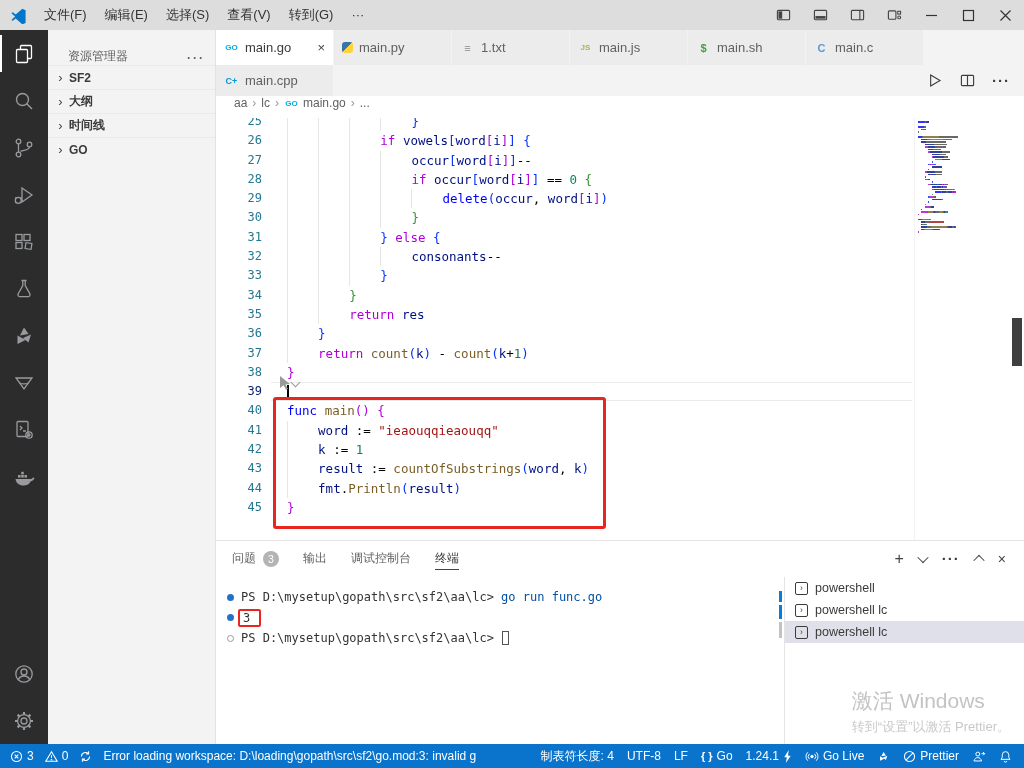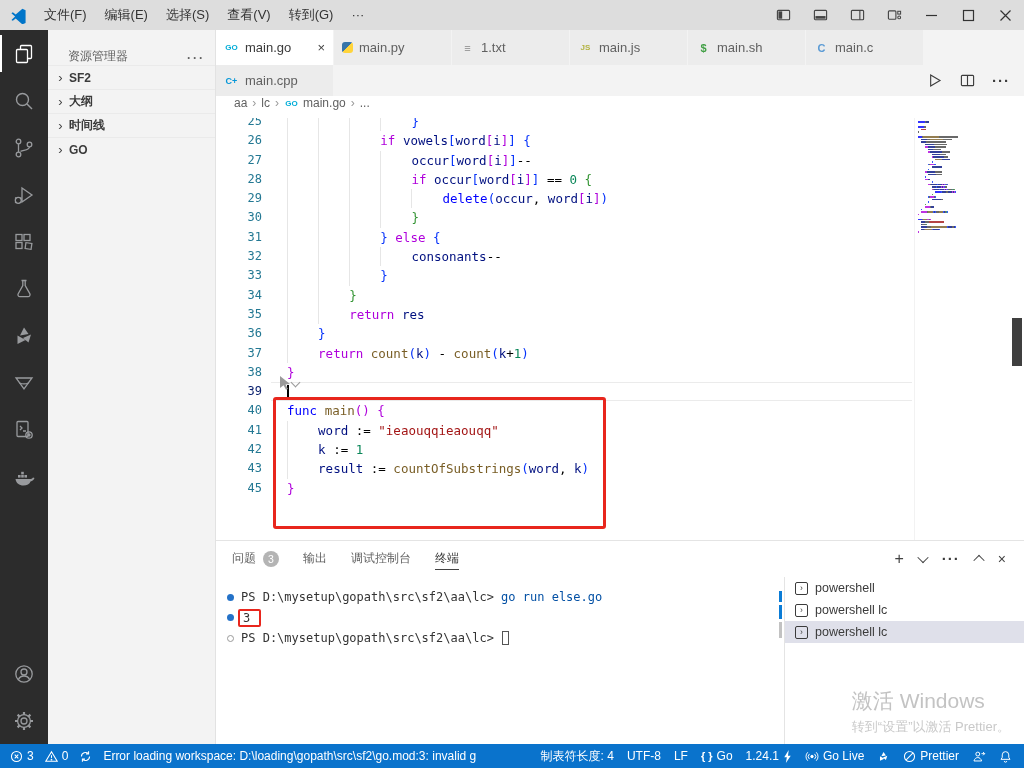"44" div.code-row { html: none -> <div><span>44</span><span><span></span><span>fmt</span><span>.</span><span>Println</span><span>(</span><span>result</span><span>)</span></span></div> }
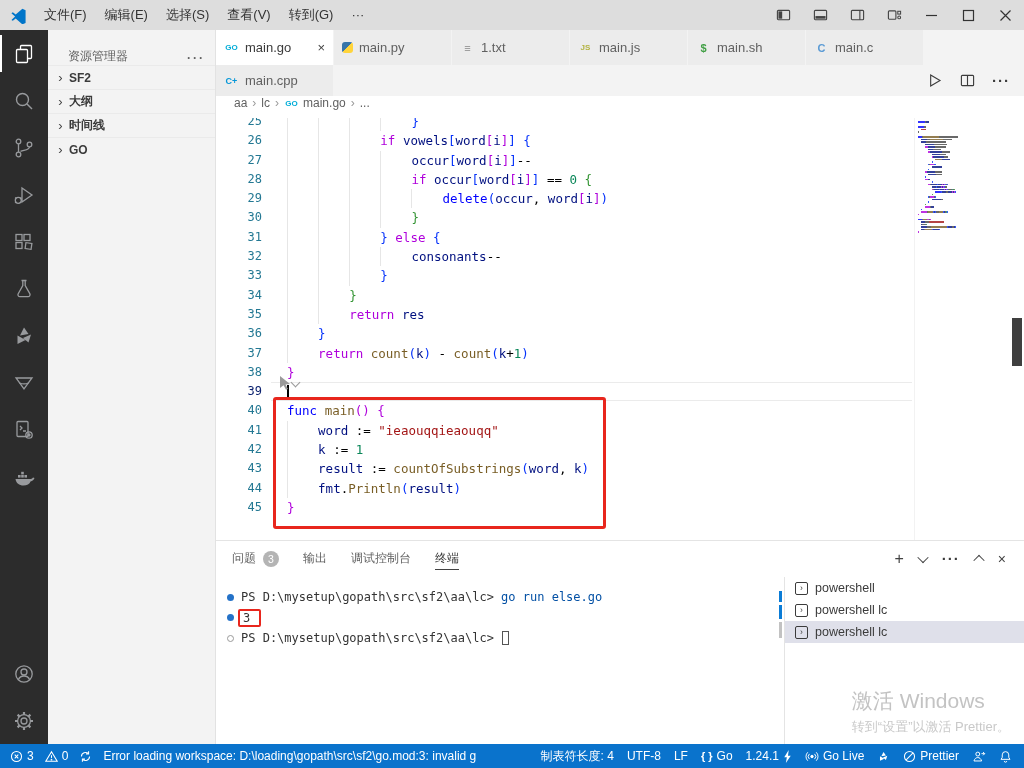"go run else.go" span.cmd { text: else.go -> func.go }
